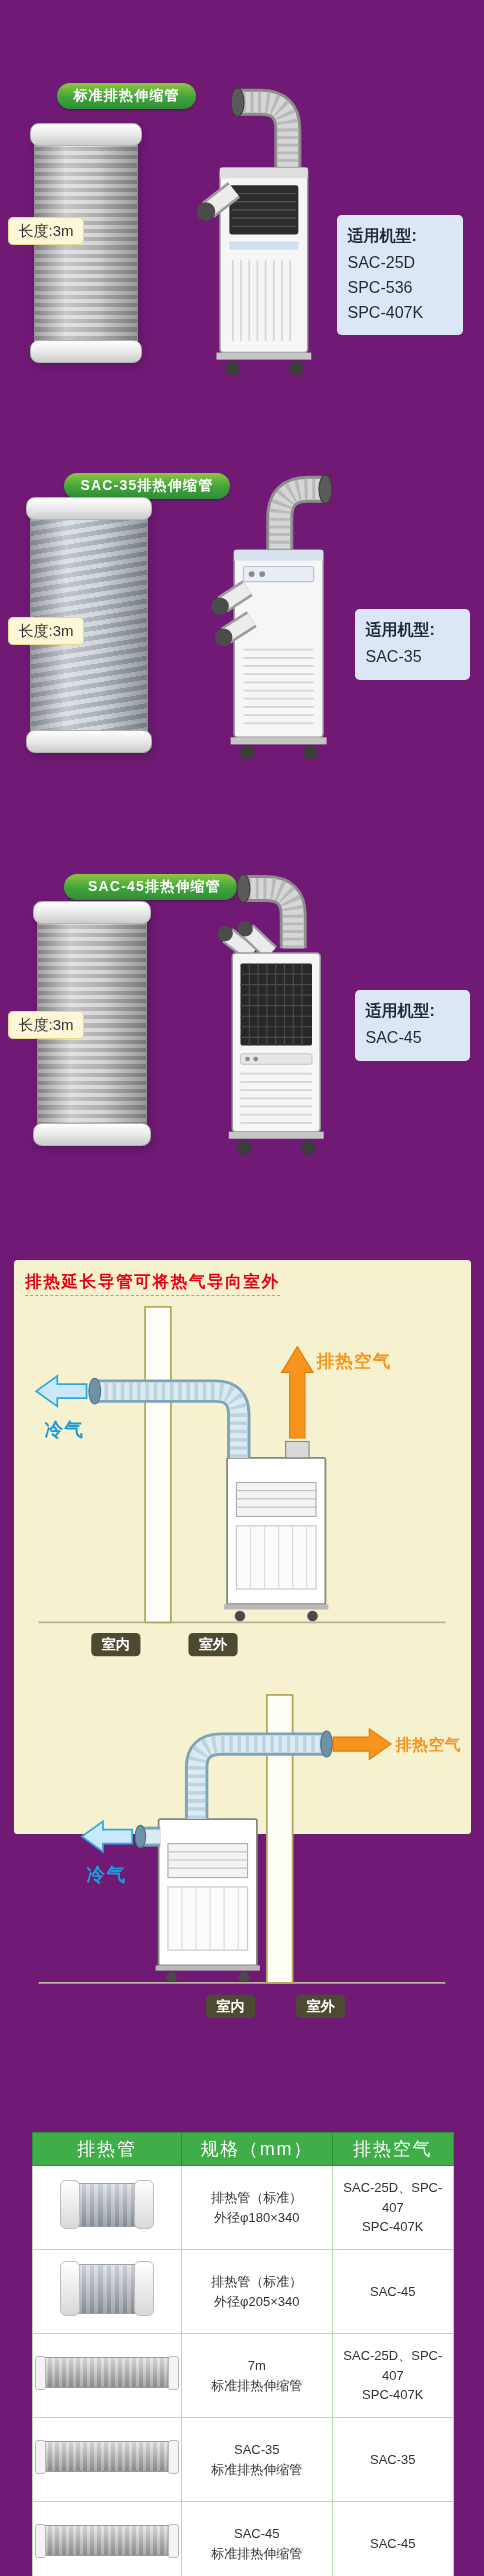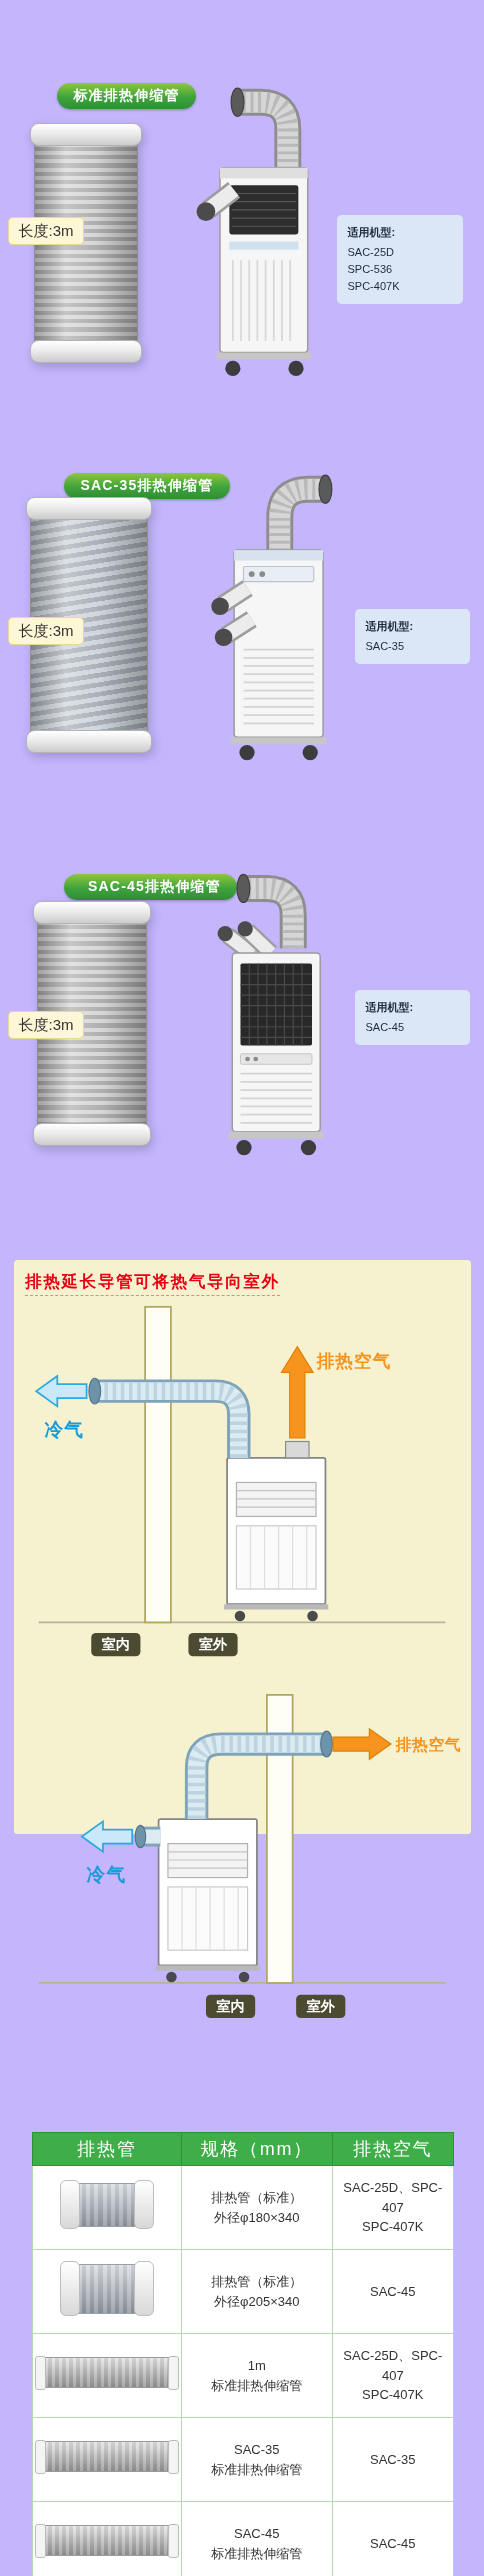"标准排热伸缩管" .page { background: #c4b5fd -> #701a75 }
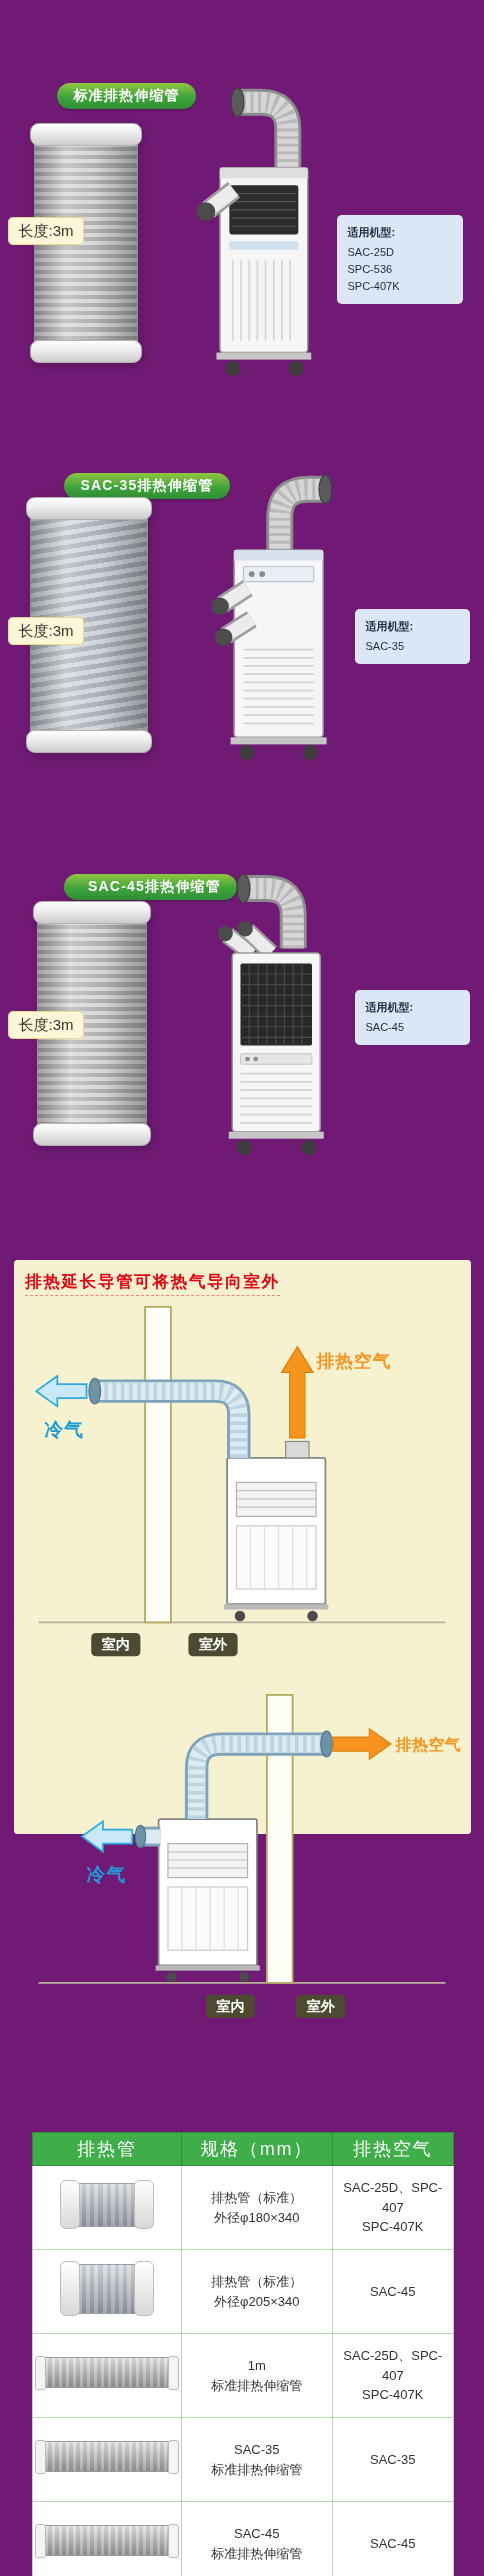"适用机型:" .models { font-size: 11px -> 16px }
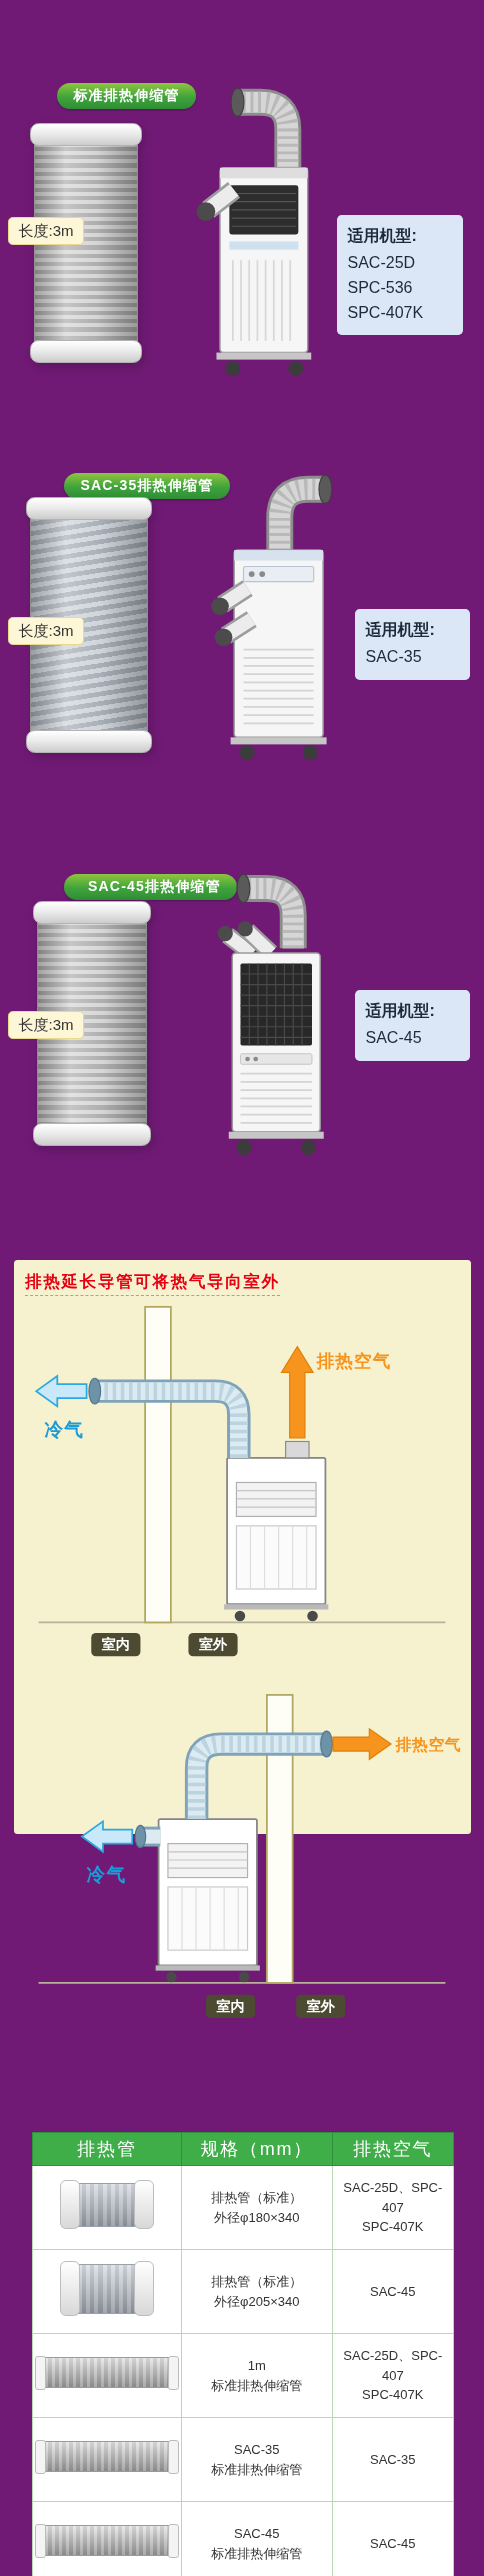"1m" td.pre { text: 1m -> 7m }
